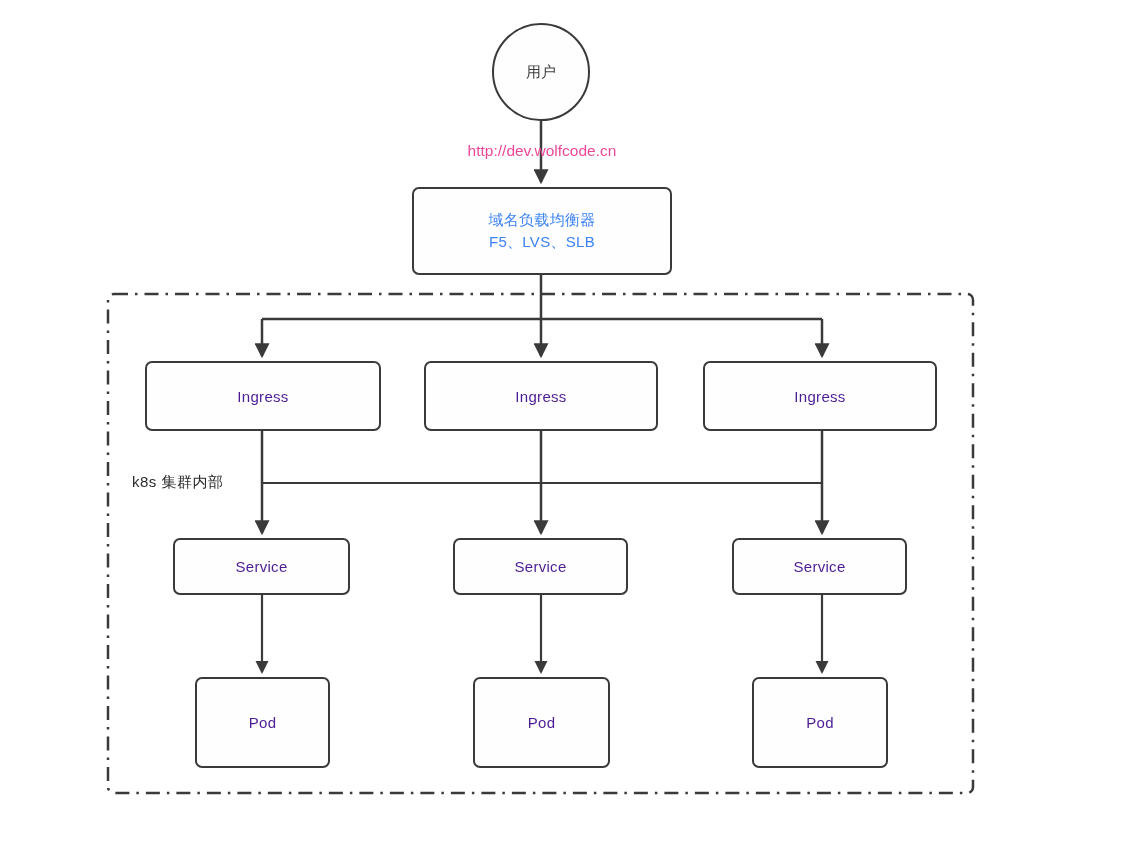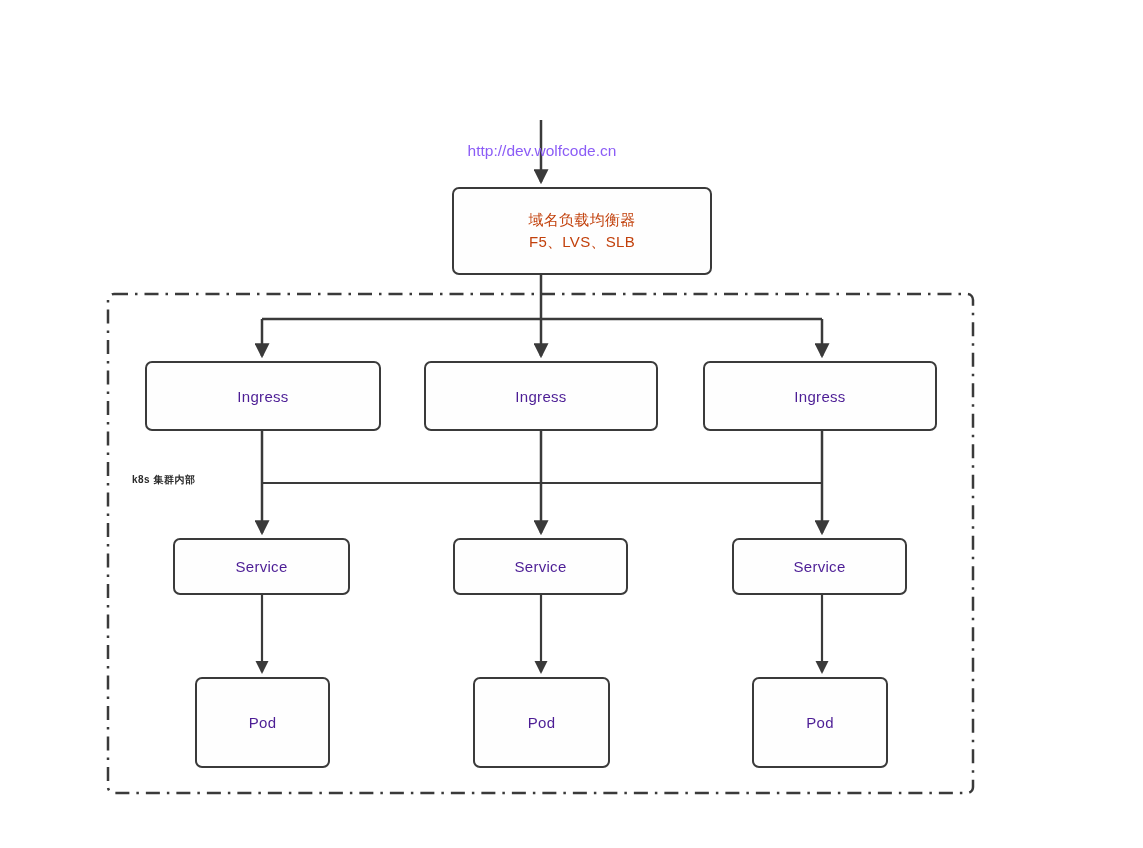"用户" div.circle-node { html: none -> <div> <span>用户</span> </div> }
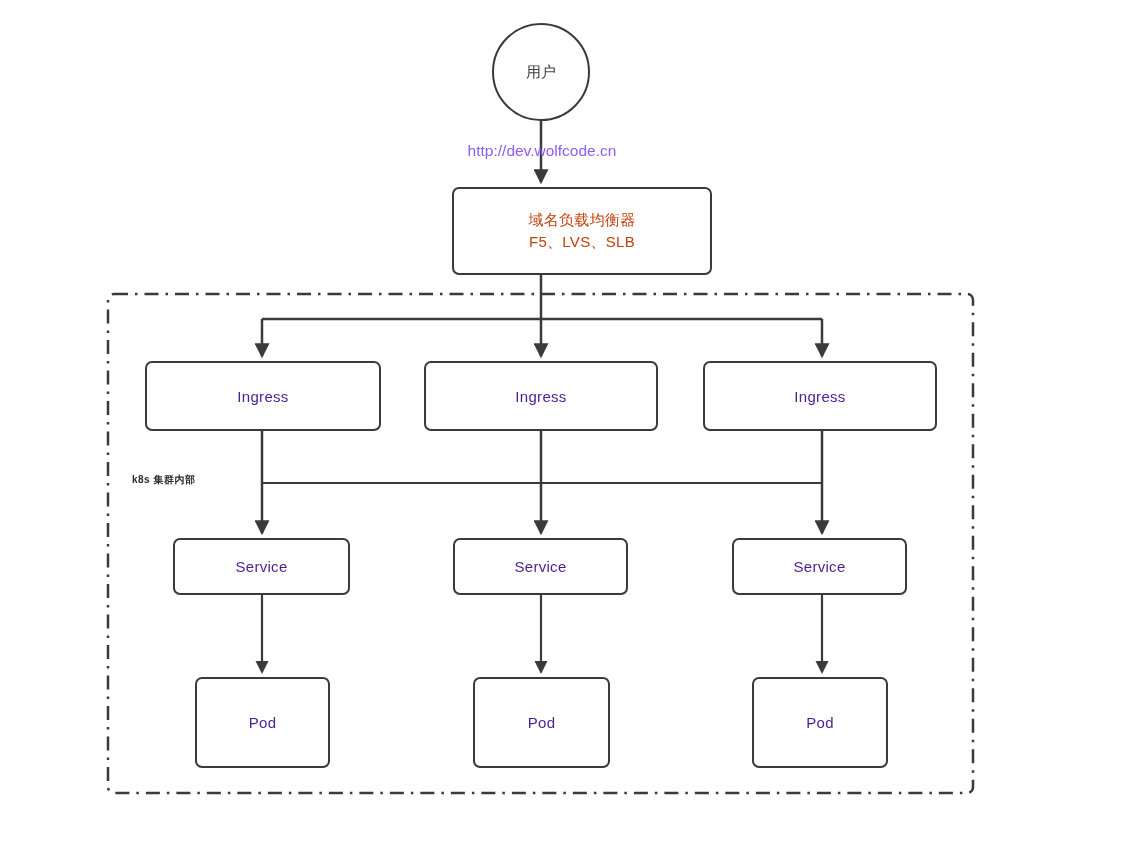"http://dev.wolfcode.cn" .free-label { color: #8b5cf6 -> #ec4899 }
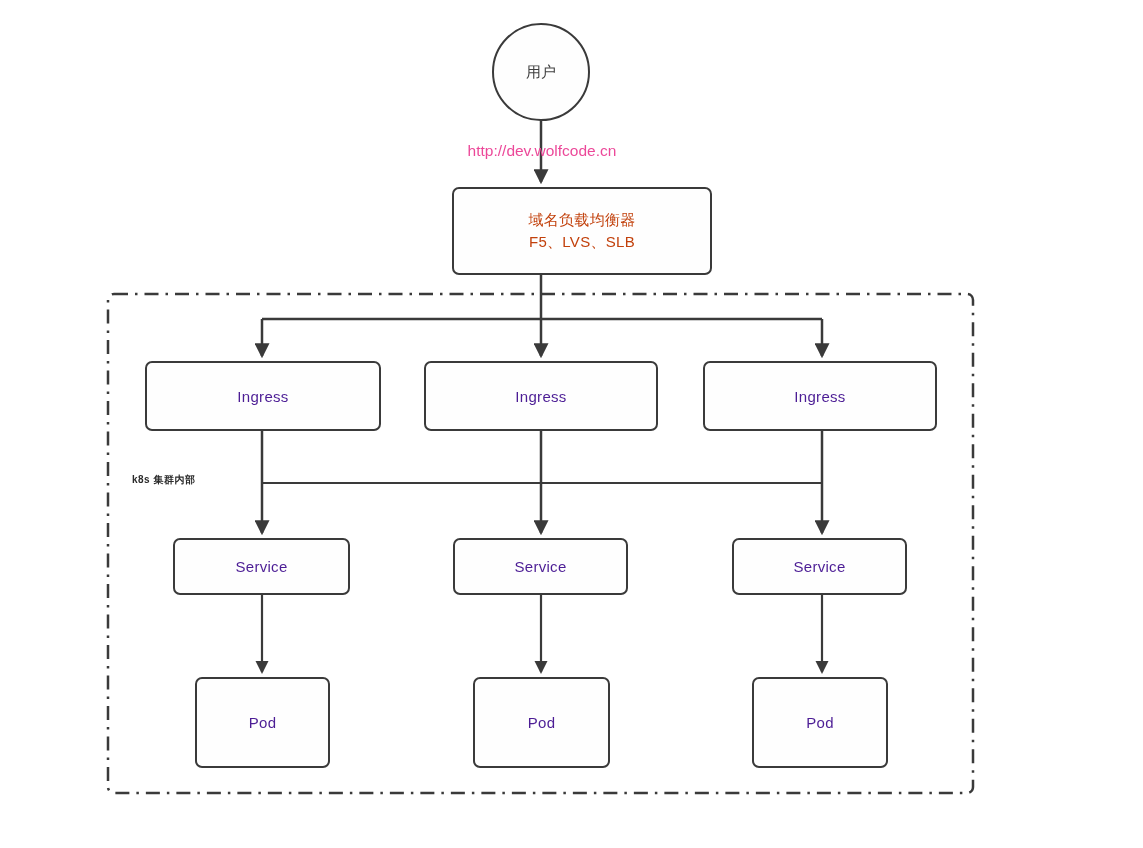"域名负载均衡器" .lb-node { color: #c2410c -> #3b82f6; margin-left: 40px -> none }
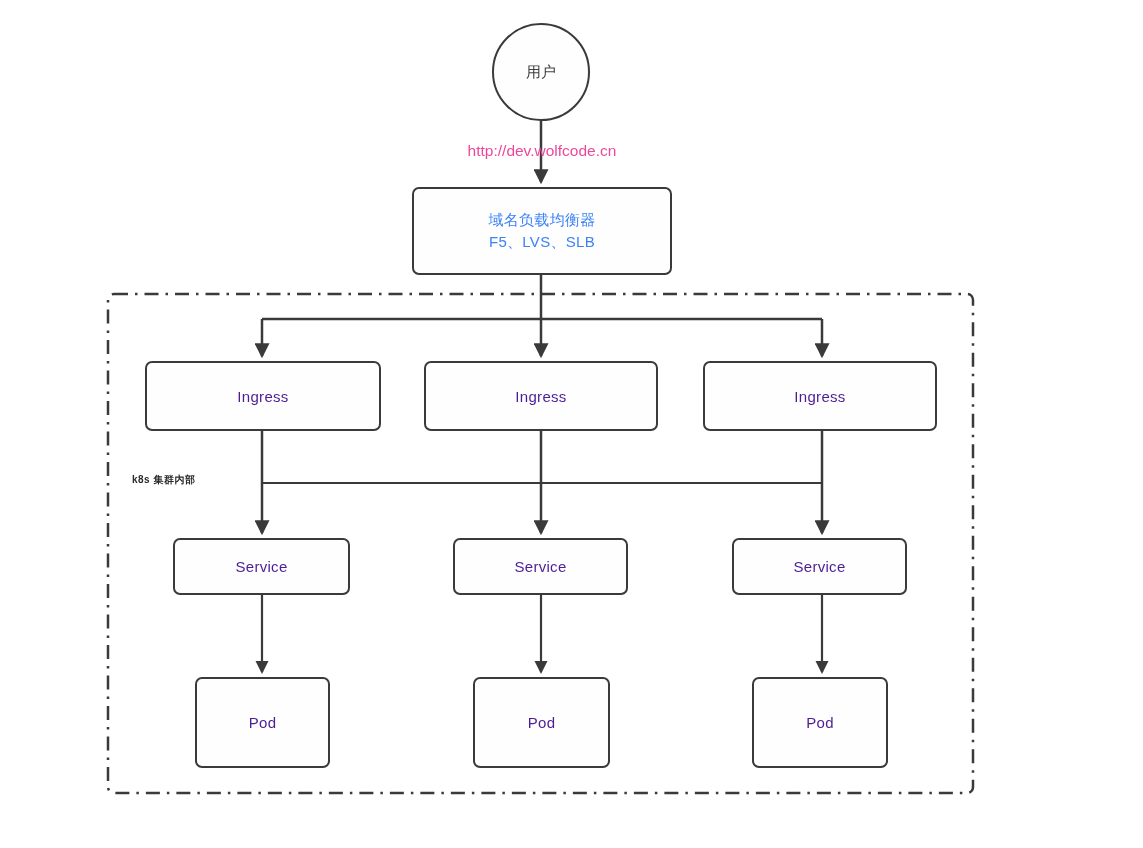"k8s 集群内部" .cluster-label { font-size: 10px -> 15px; font-weight: bold -> normal }
